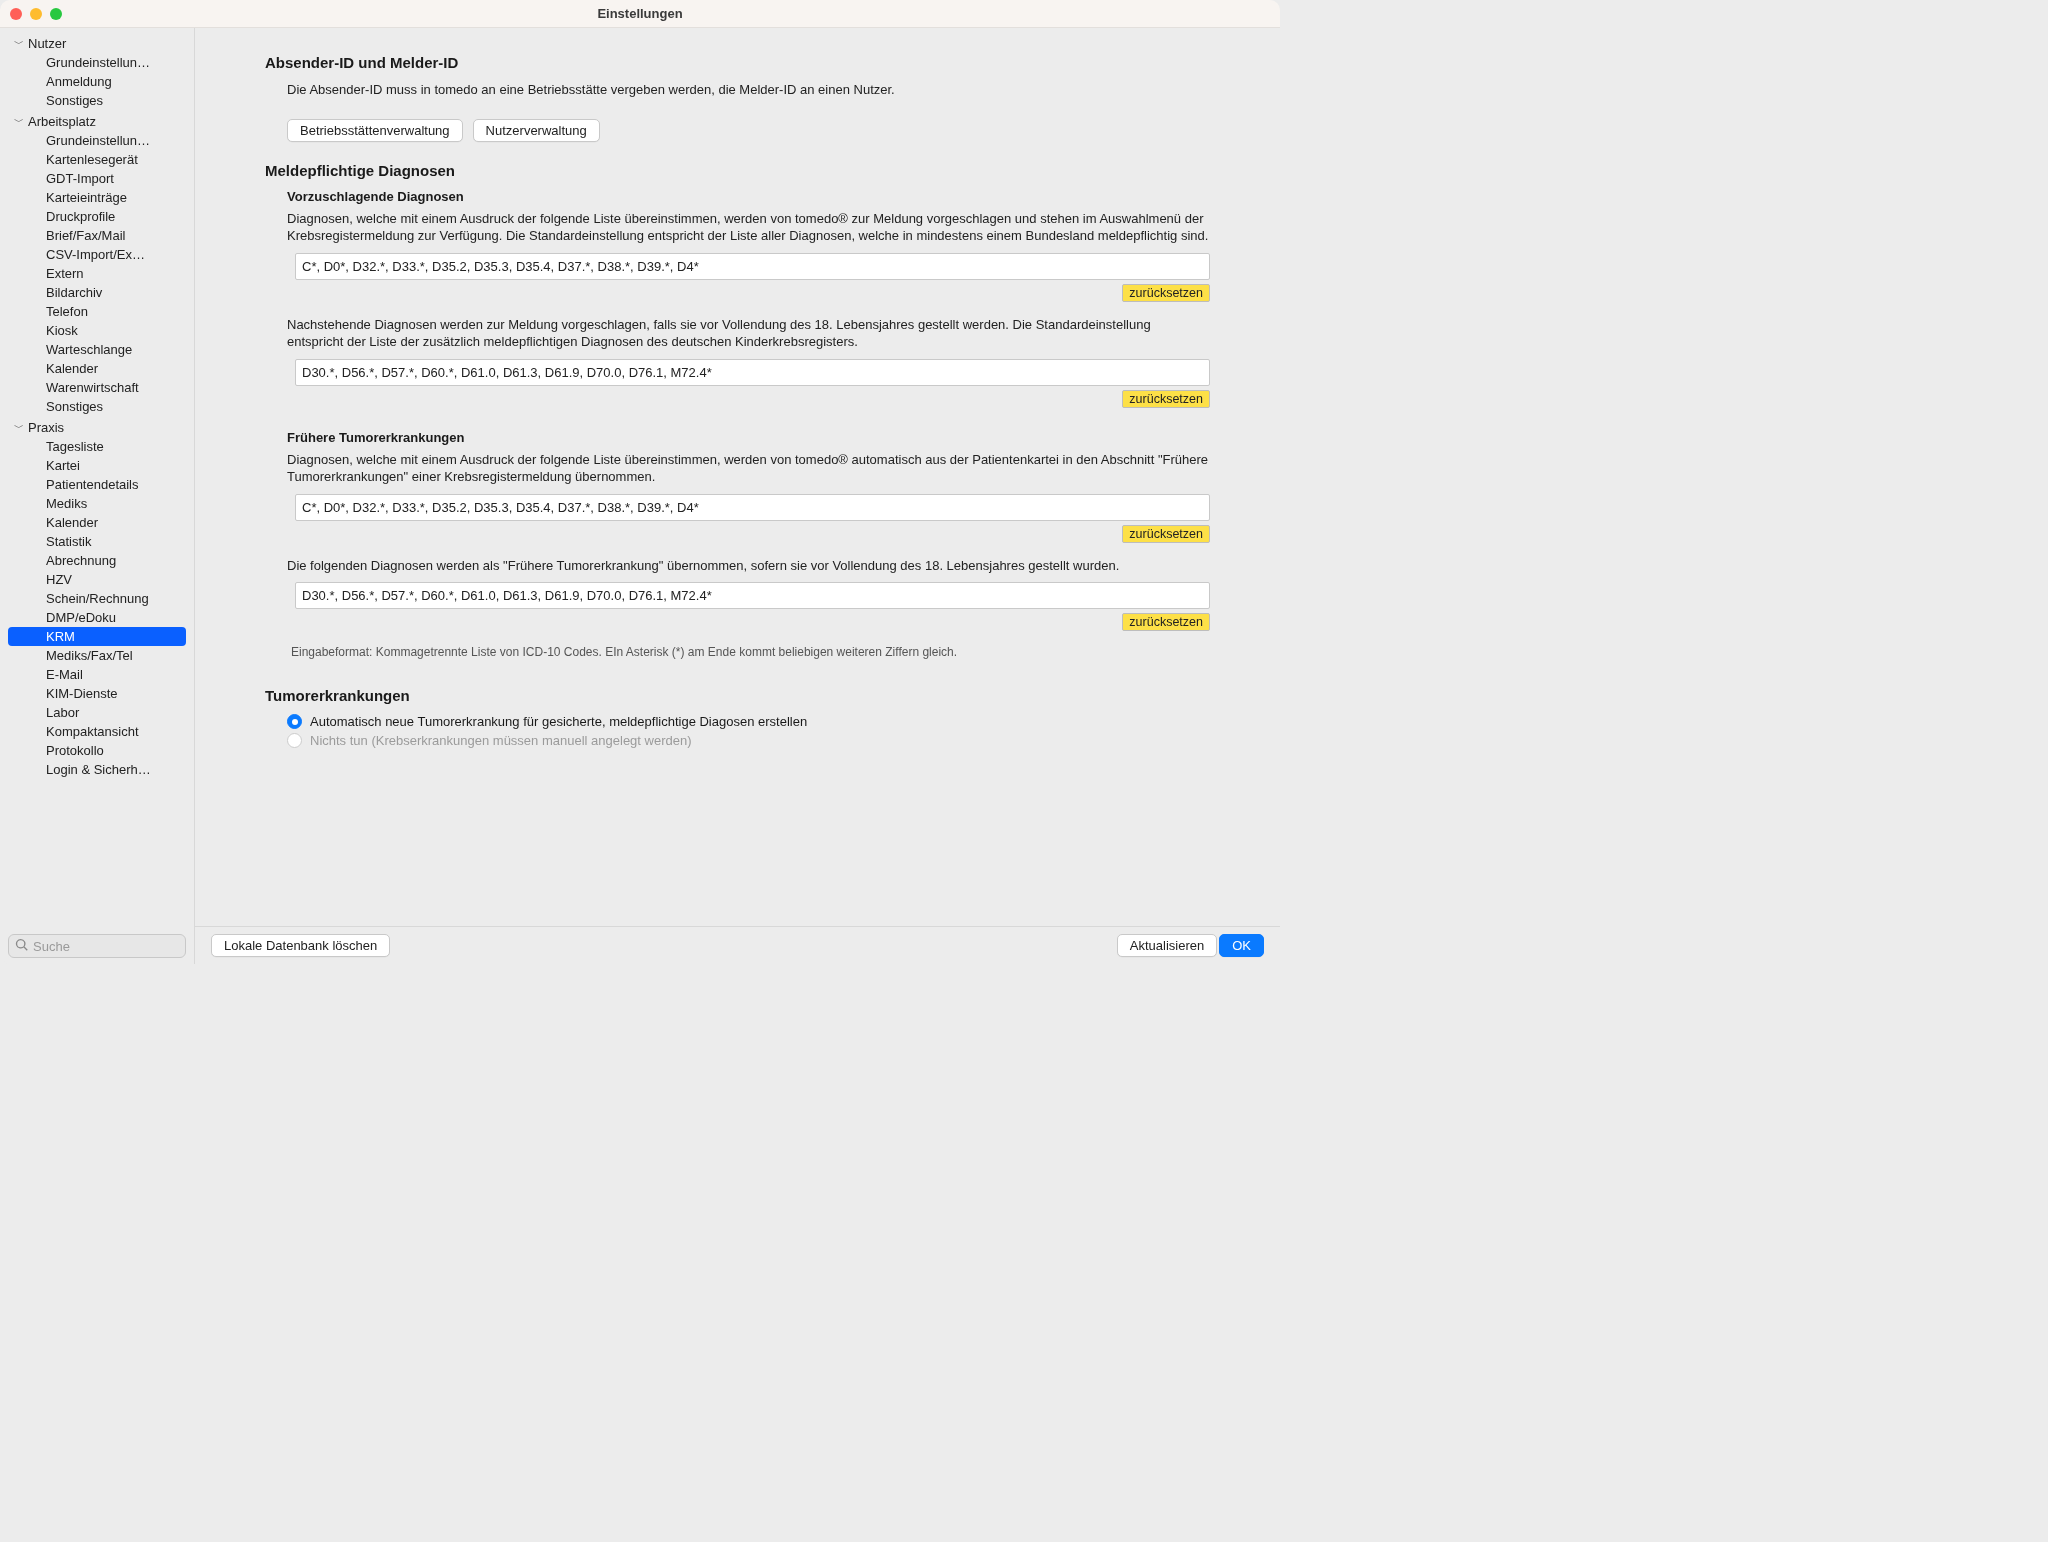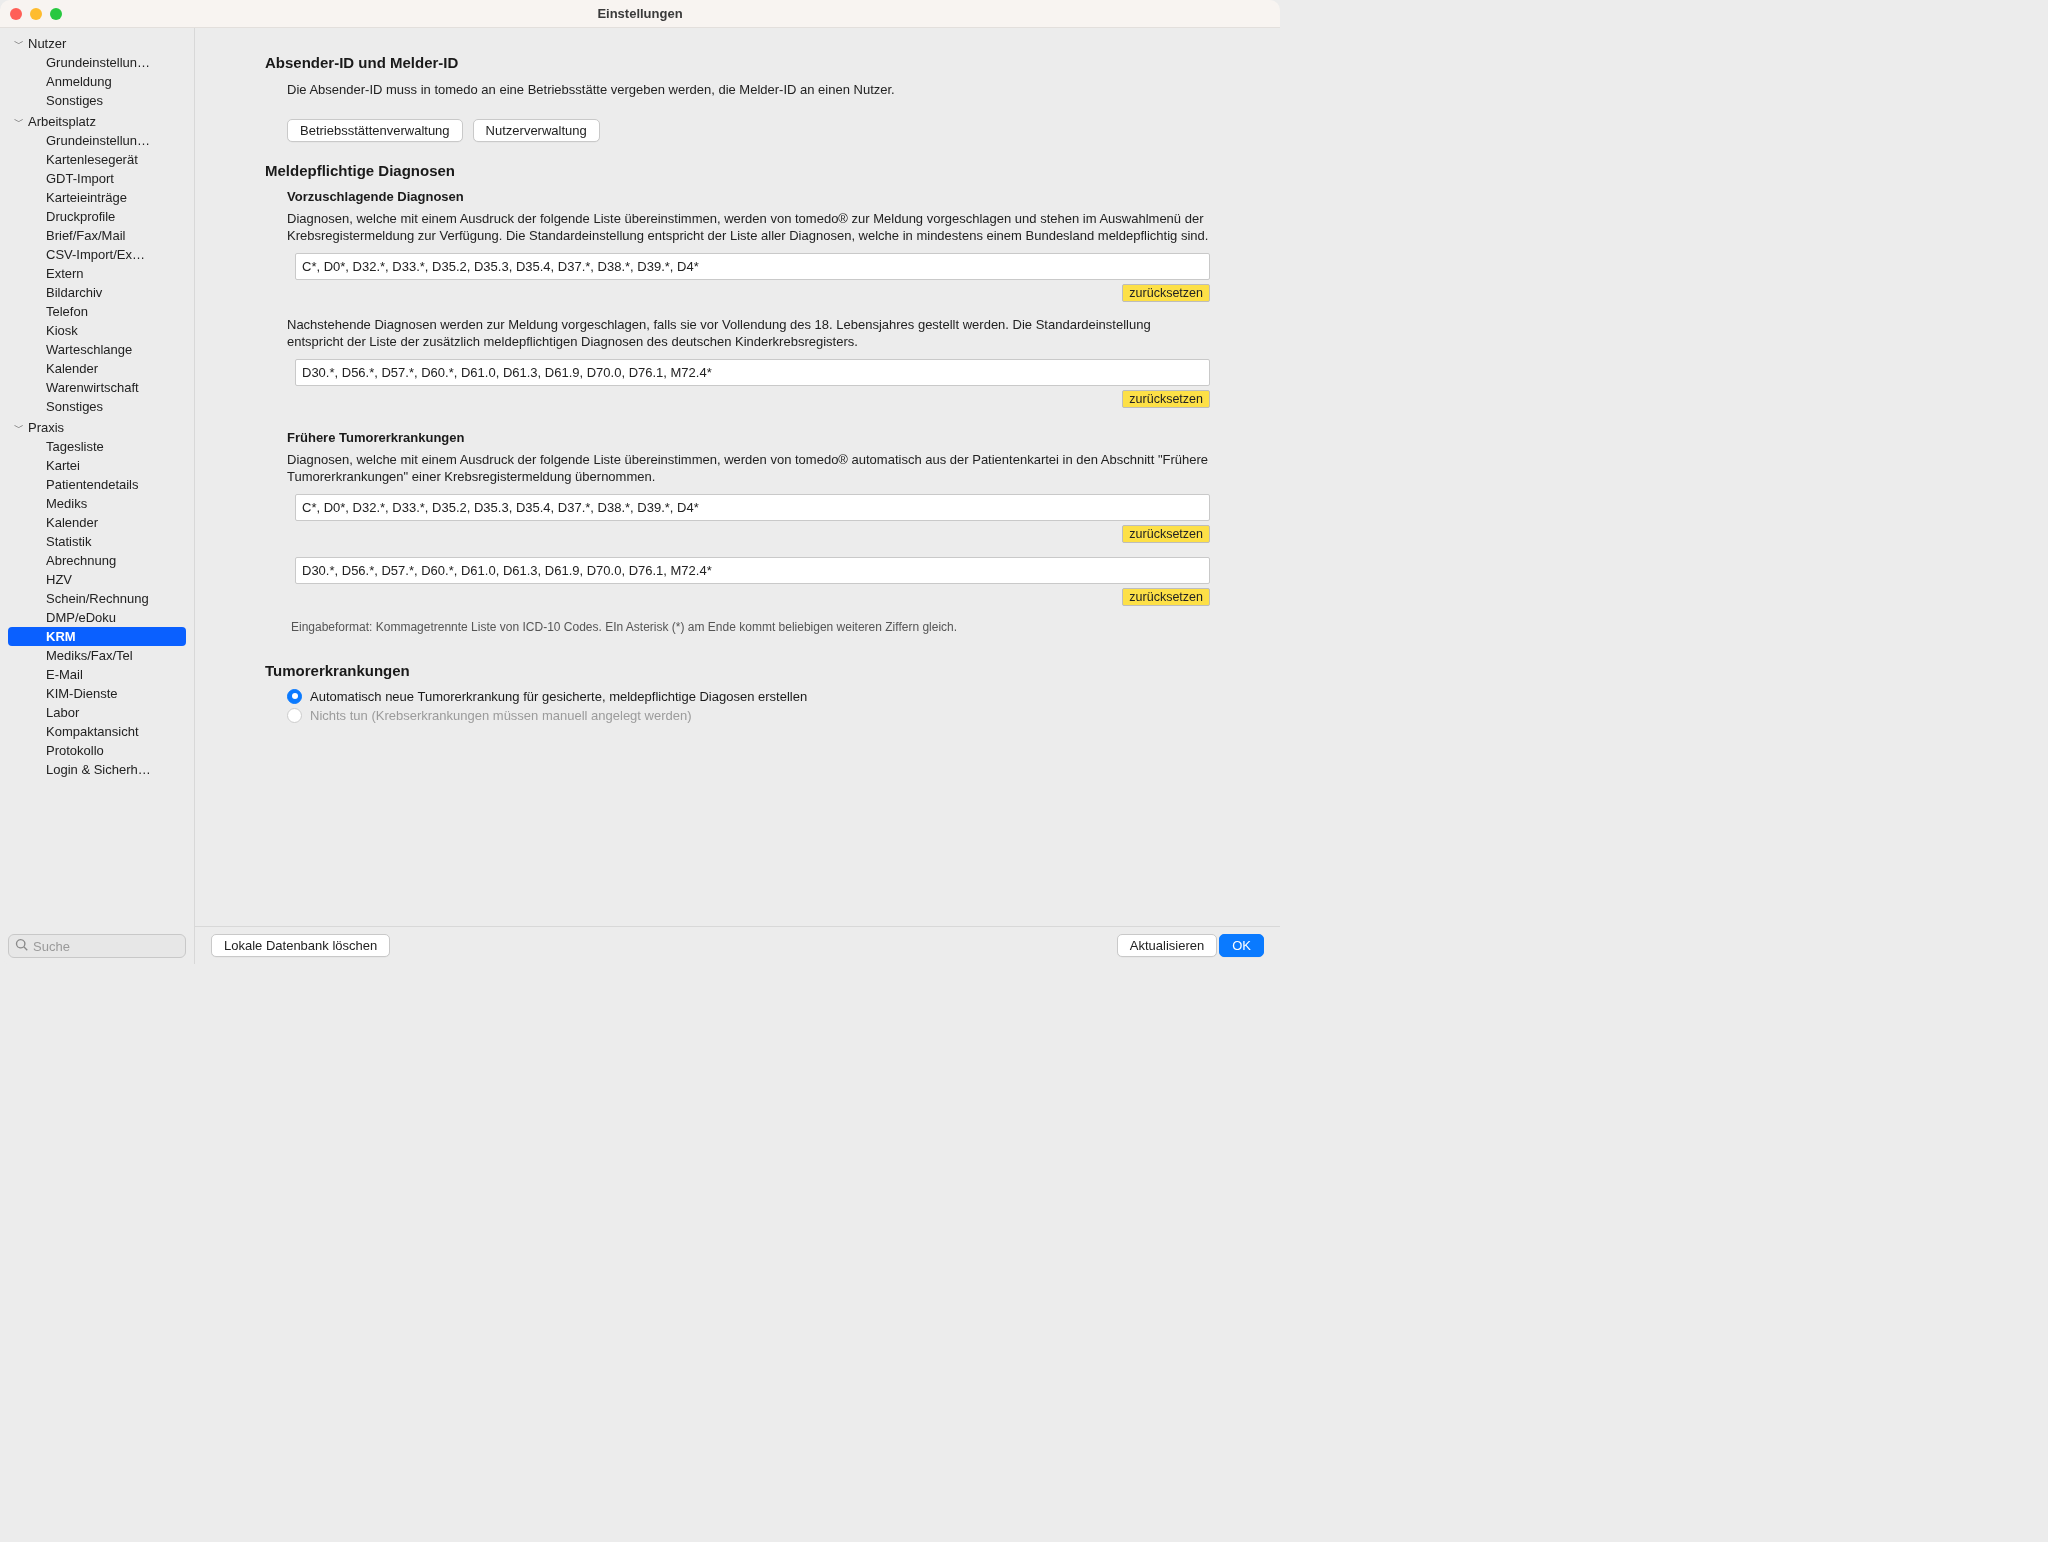"Die folgenden Diagnosen werden als" div.desc { html: none -> <div>Die folgenden Diagnosen werden als "Frühere Tumorerkrankung" übernommen, sofern sie vor Vollendung des 18. Lebensjahres gestellt wurden.</div> }
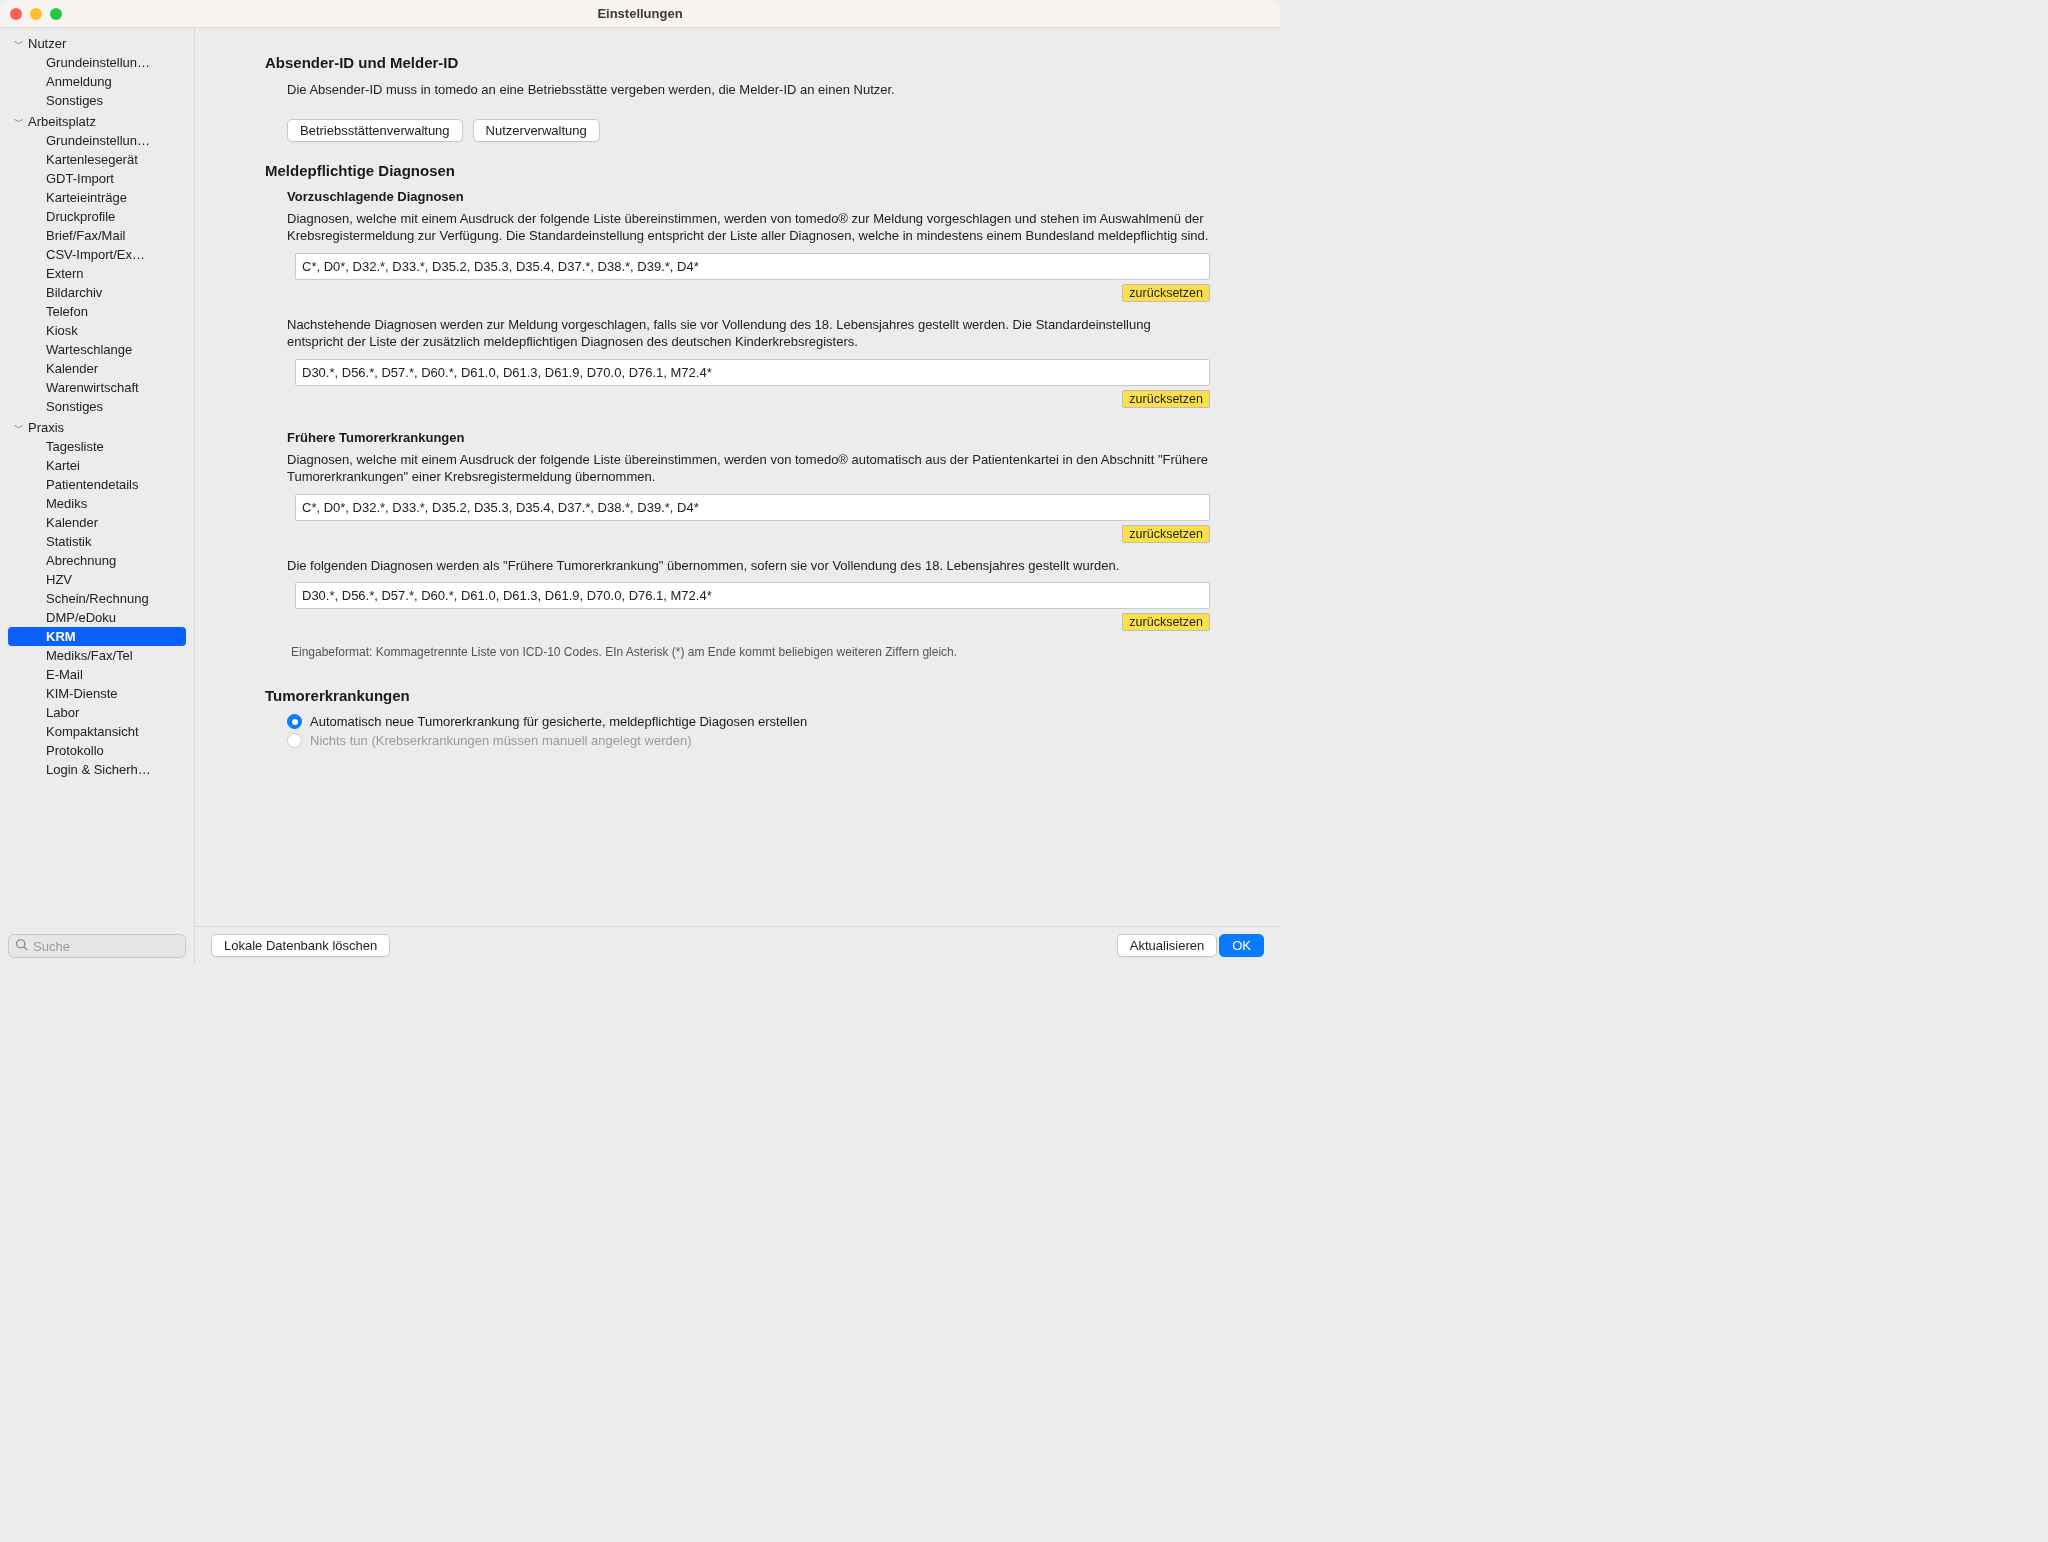"KRM" .tree-item.selected { font-weight: bold -> none }
